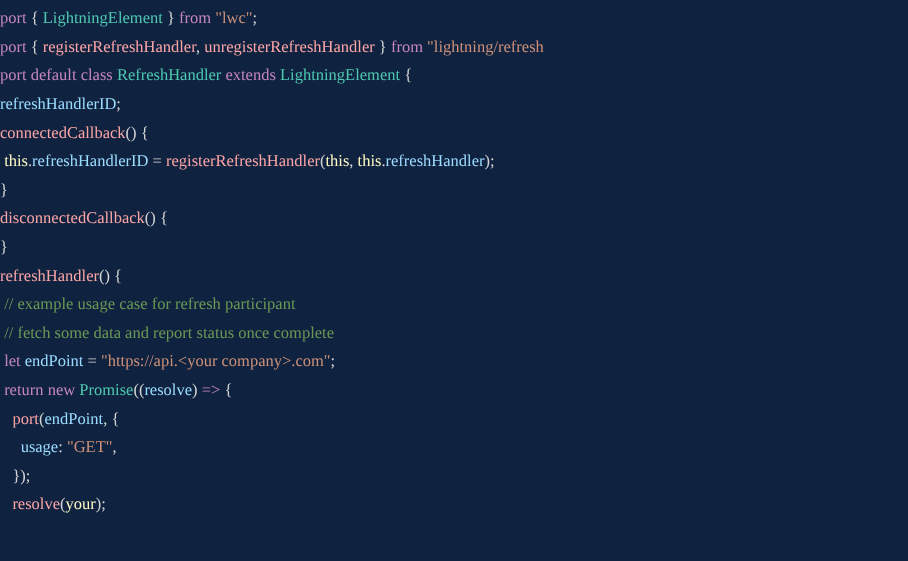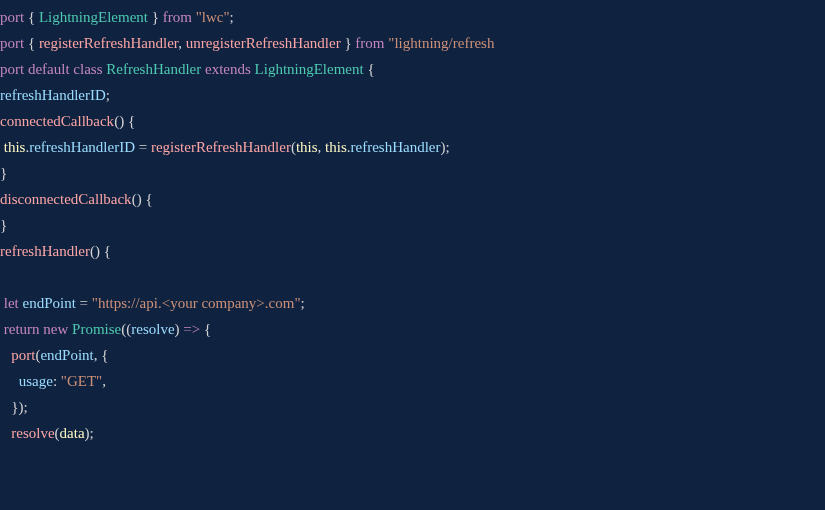"// example usage case for" span.t-comment { html: none -> <span>// example usage case for refresh participant</span> }
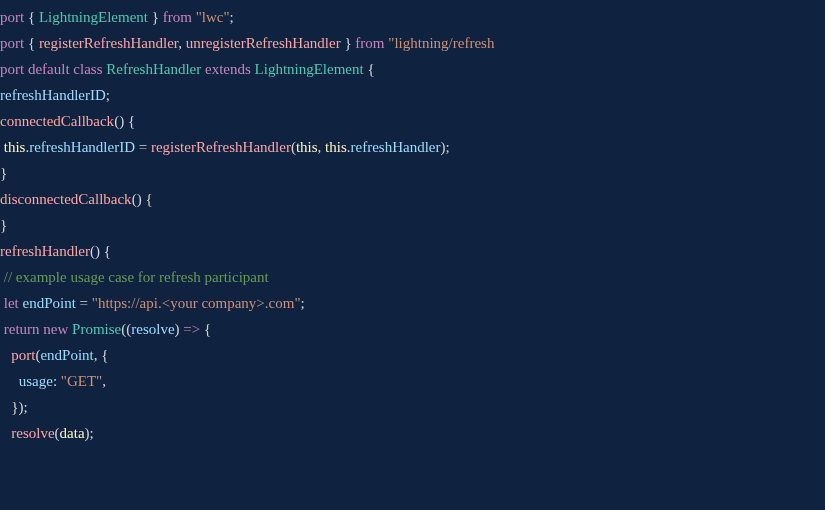"// fetch some data and" div.line { html: none -> <div><span> </span><span>// fetch some data and report status once complete</span></div> }
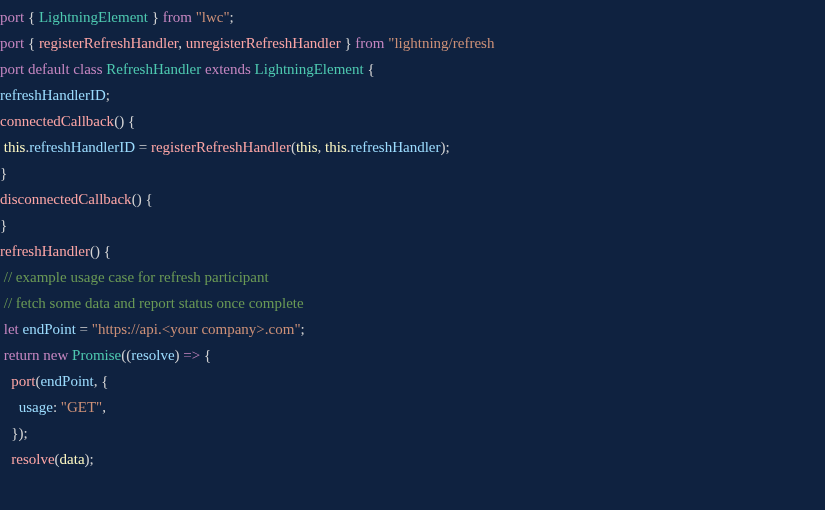"data" span.t-this { text: data -> your }
